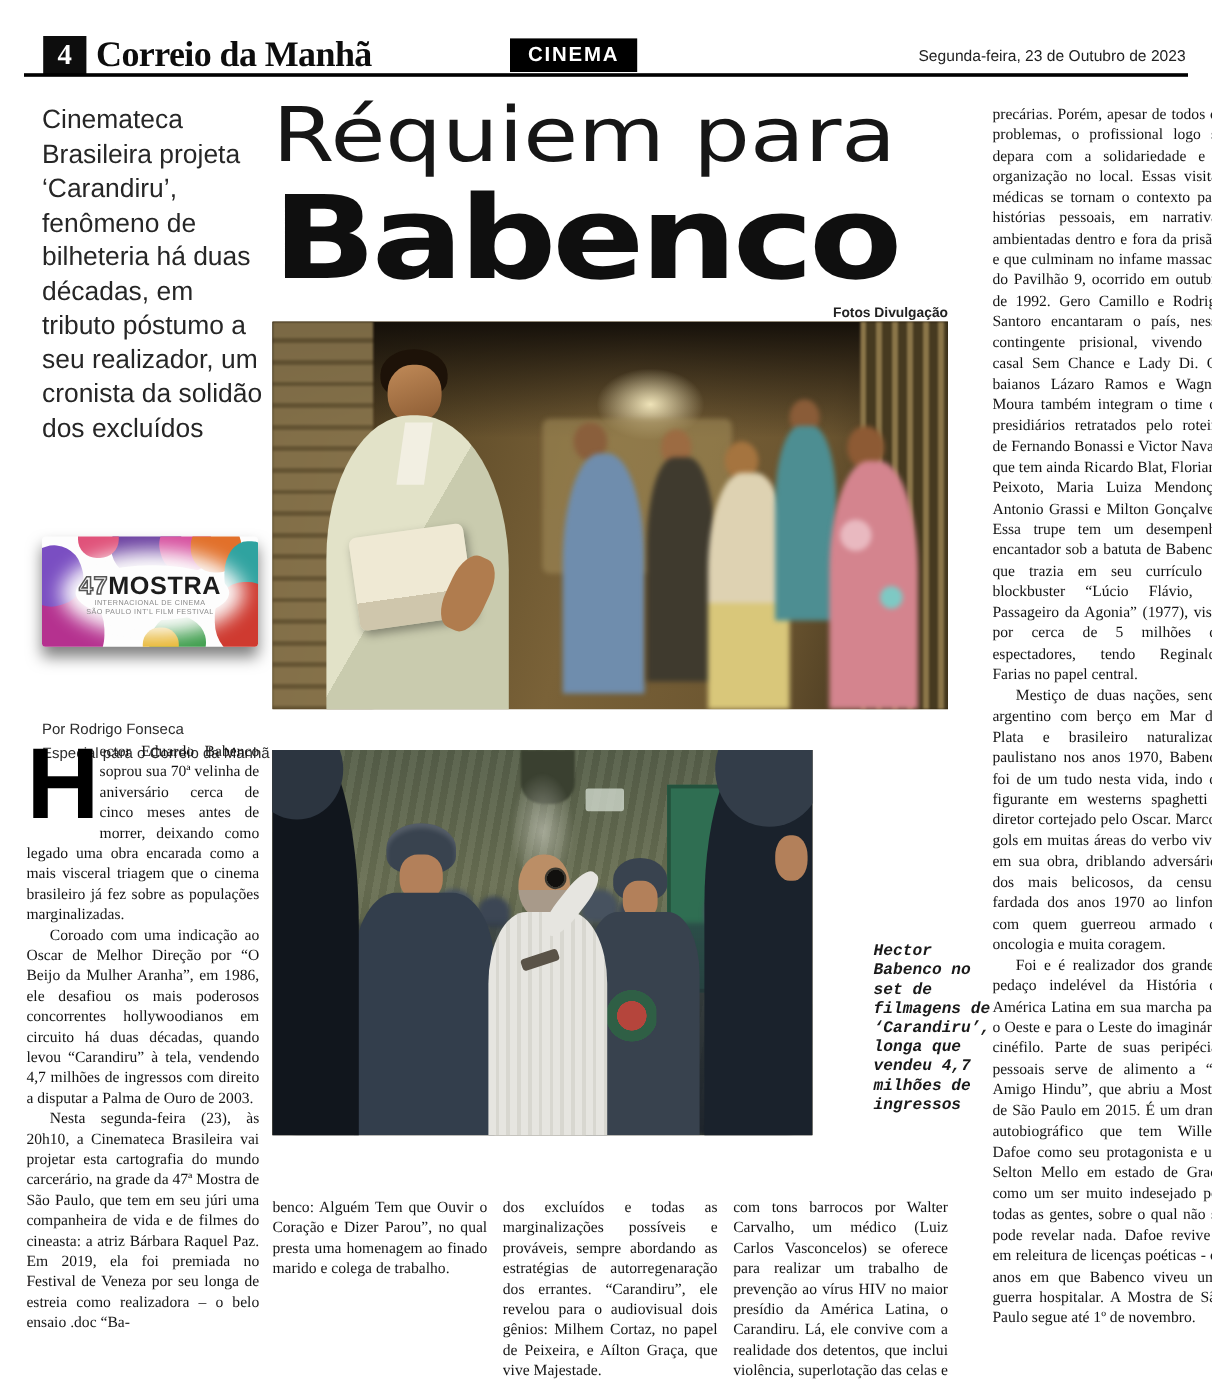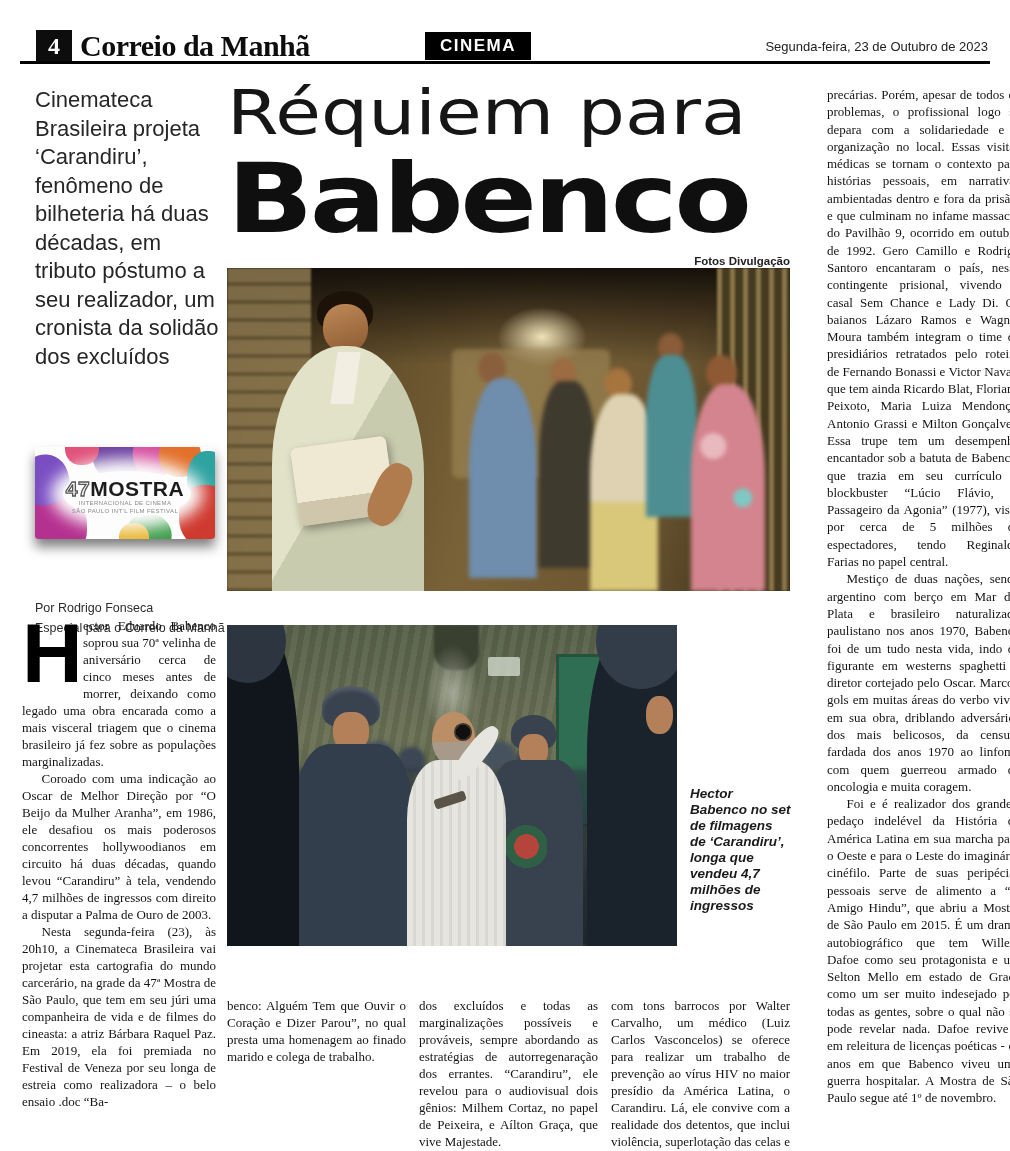"Hector Babenco no set de" .caption2 { font-family: Liberation Sans, sans-serif -> Liberation Mono, monospace; left: 690px -> 728px }
